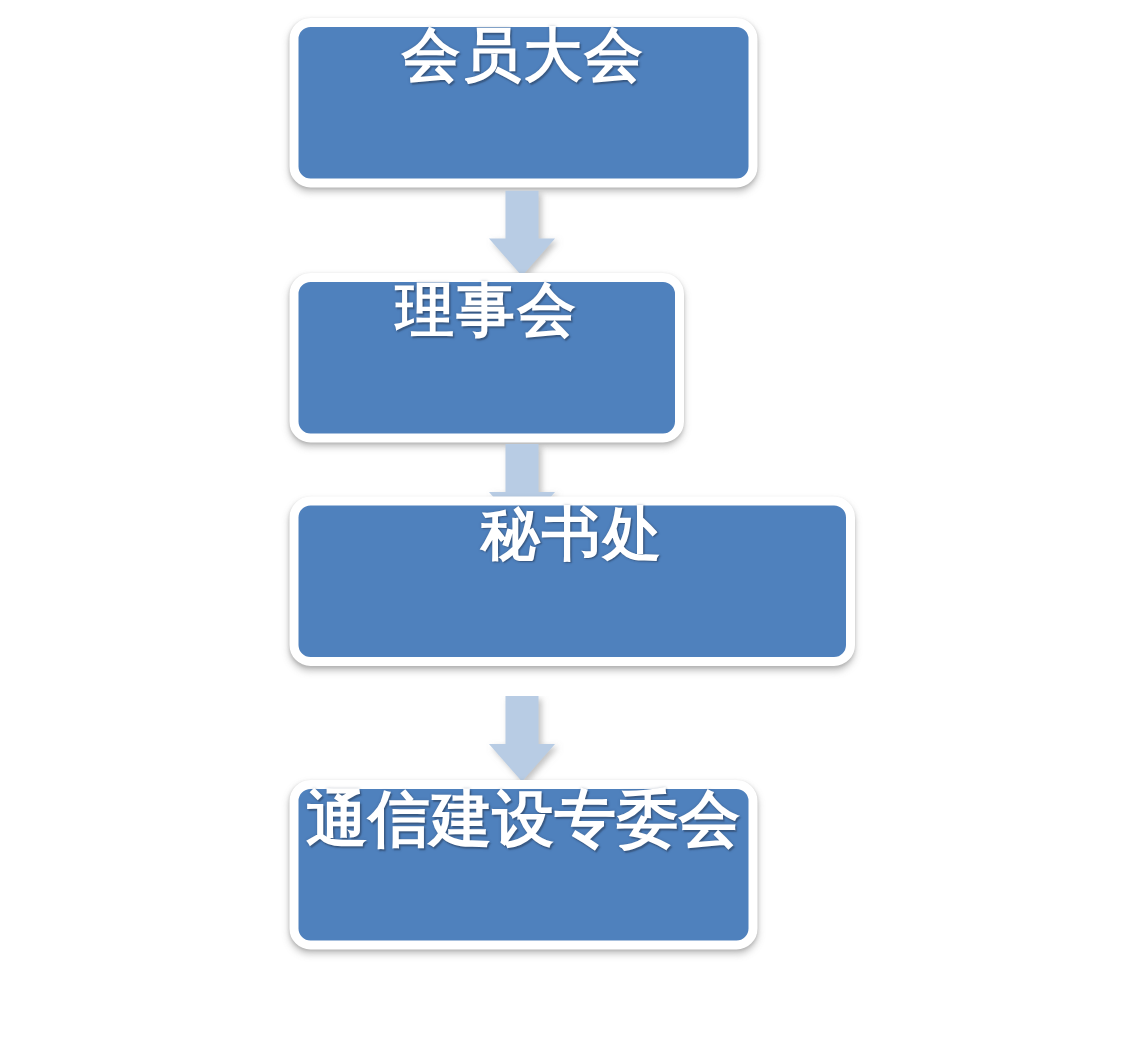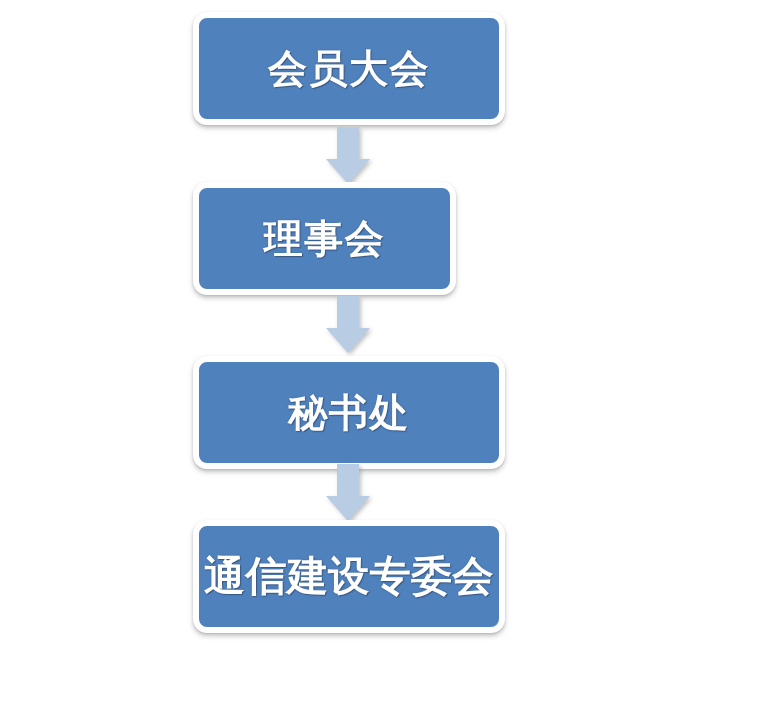"会员大会" .node { align-items: center -> none }
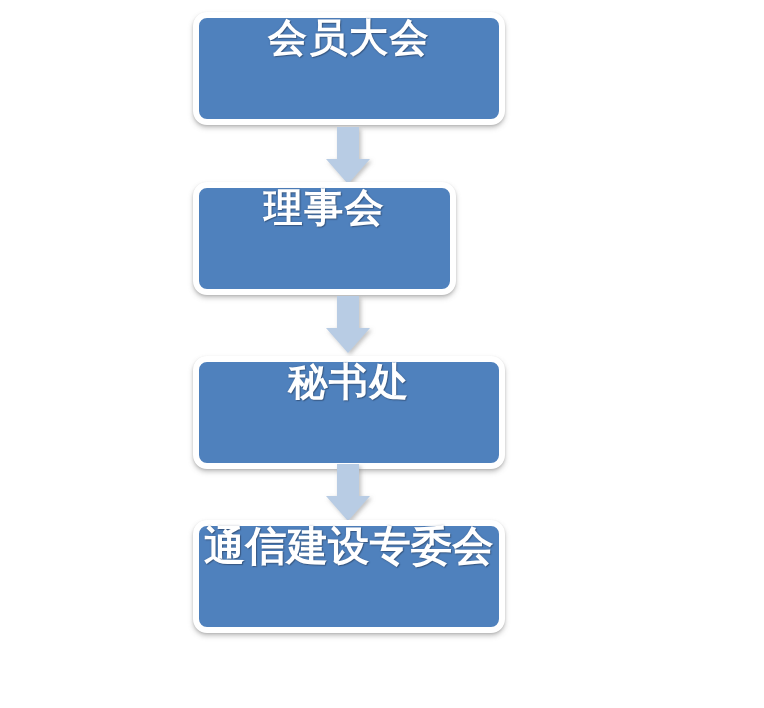"秘书处" #node-3 { top: 356px -> 331px; width: 312px -> 377px }
